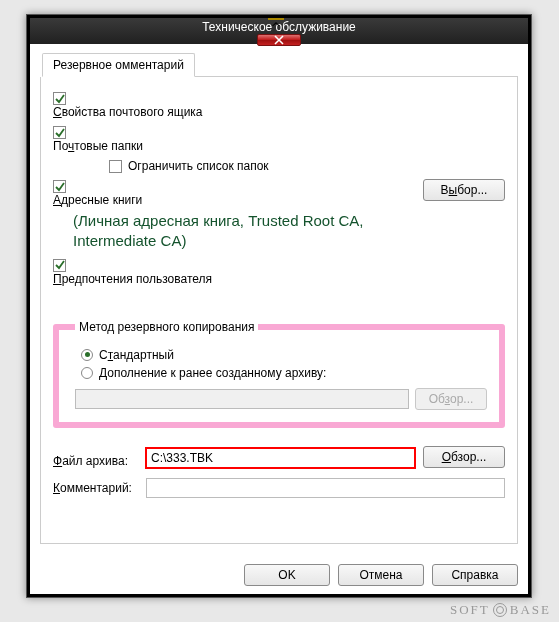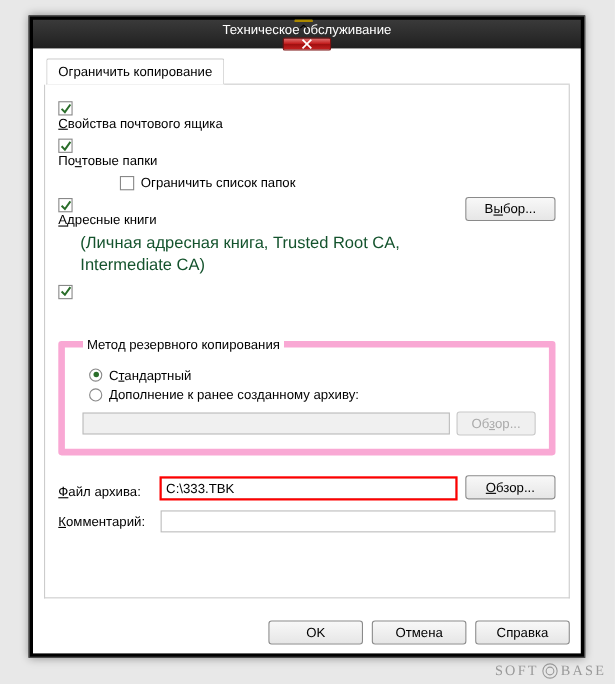"Ограничить копирование" div.tab { text: Ограничить копирование -> Резервное омментарий }
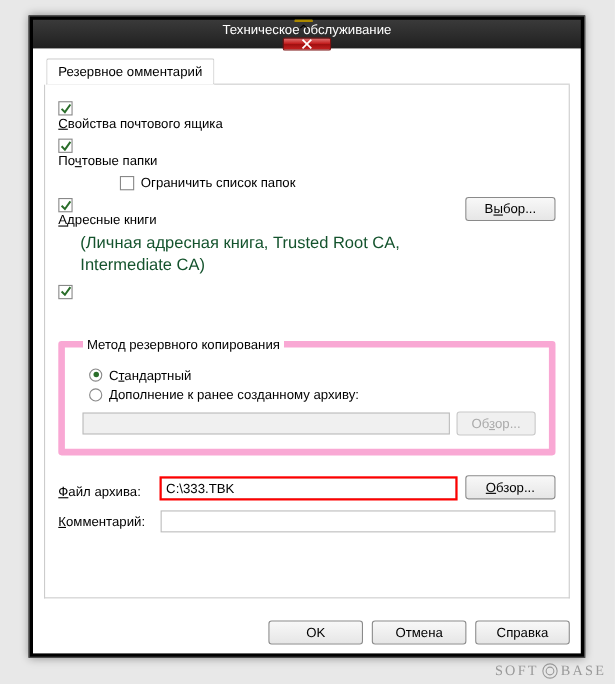"Предпочтения пользователя" span.cb-label { html: none -> <span><span></span><span>П</span><span>редпочтения пользователя</span></span> }
